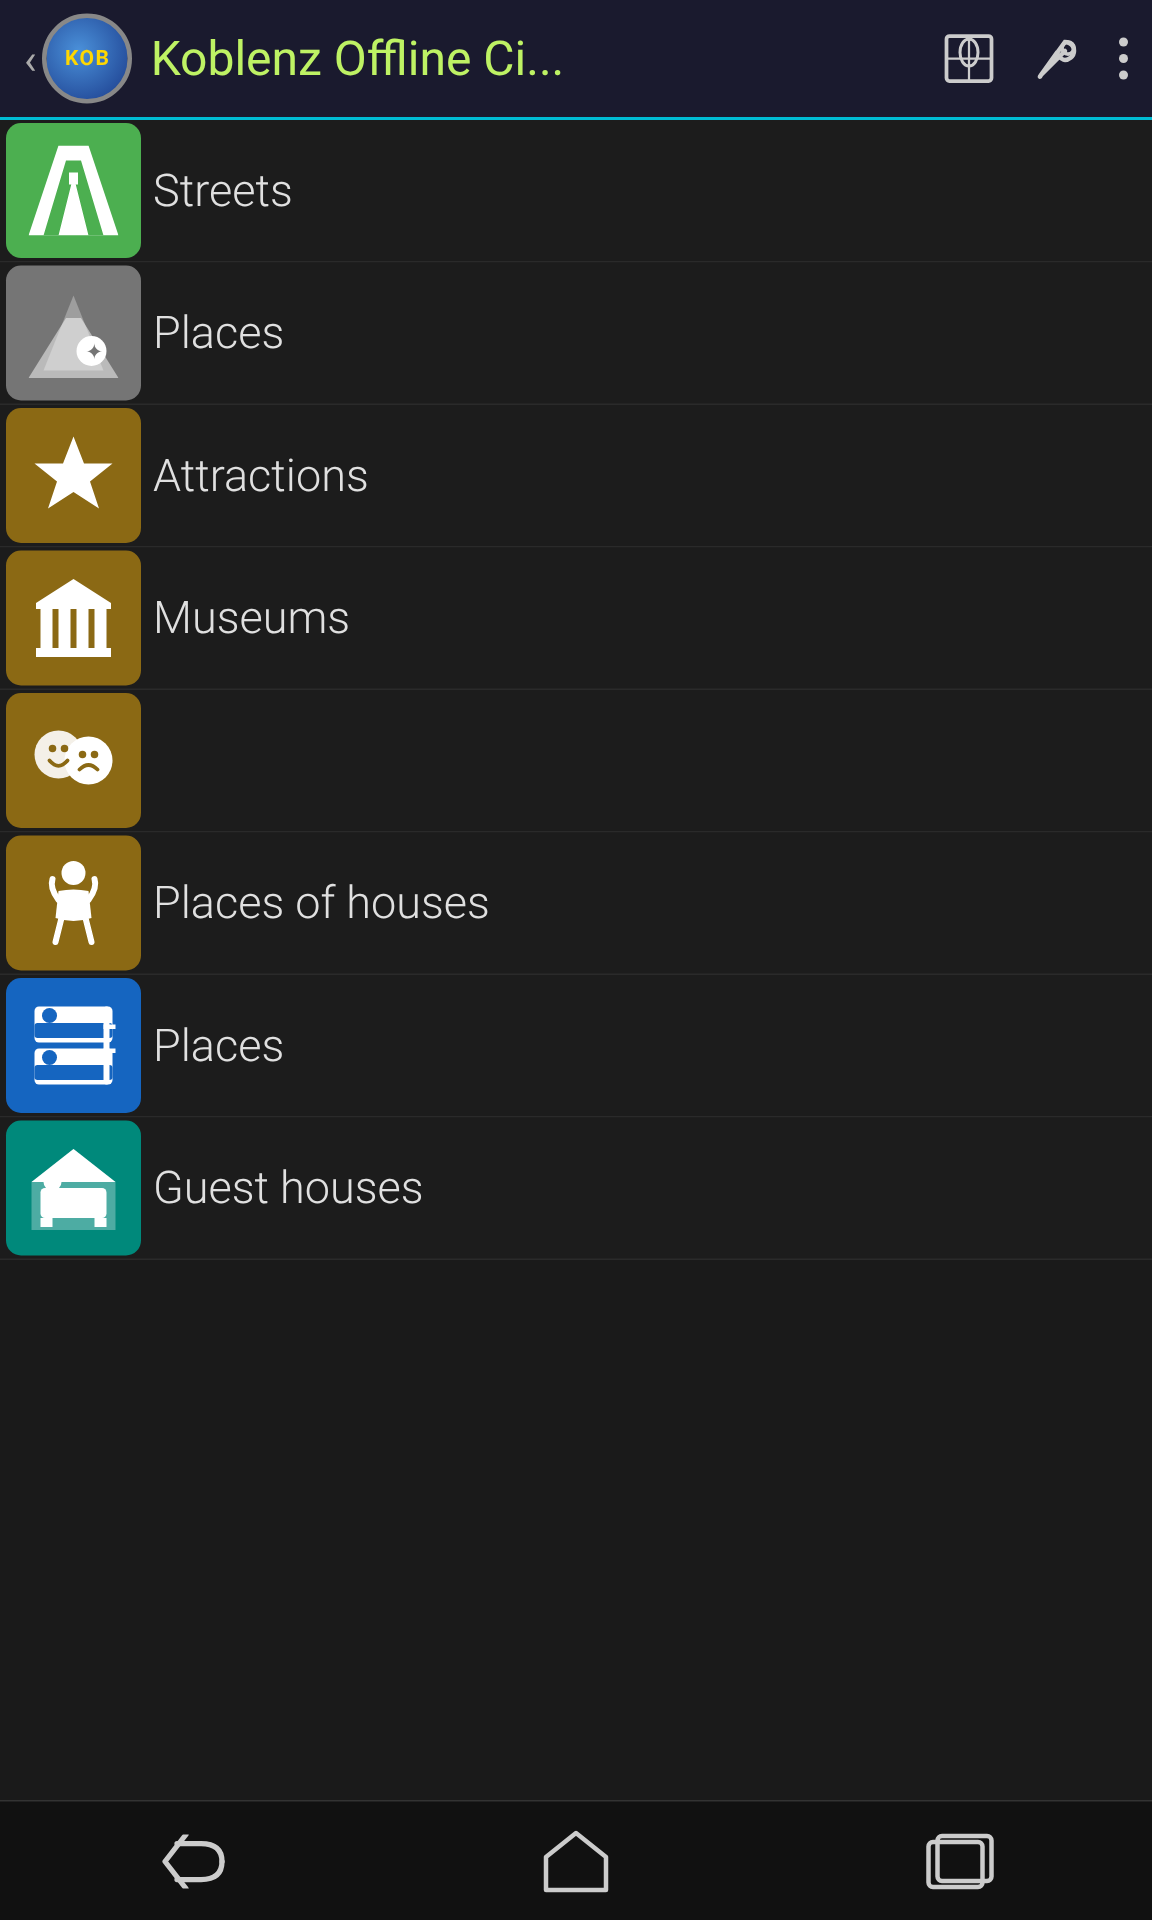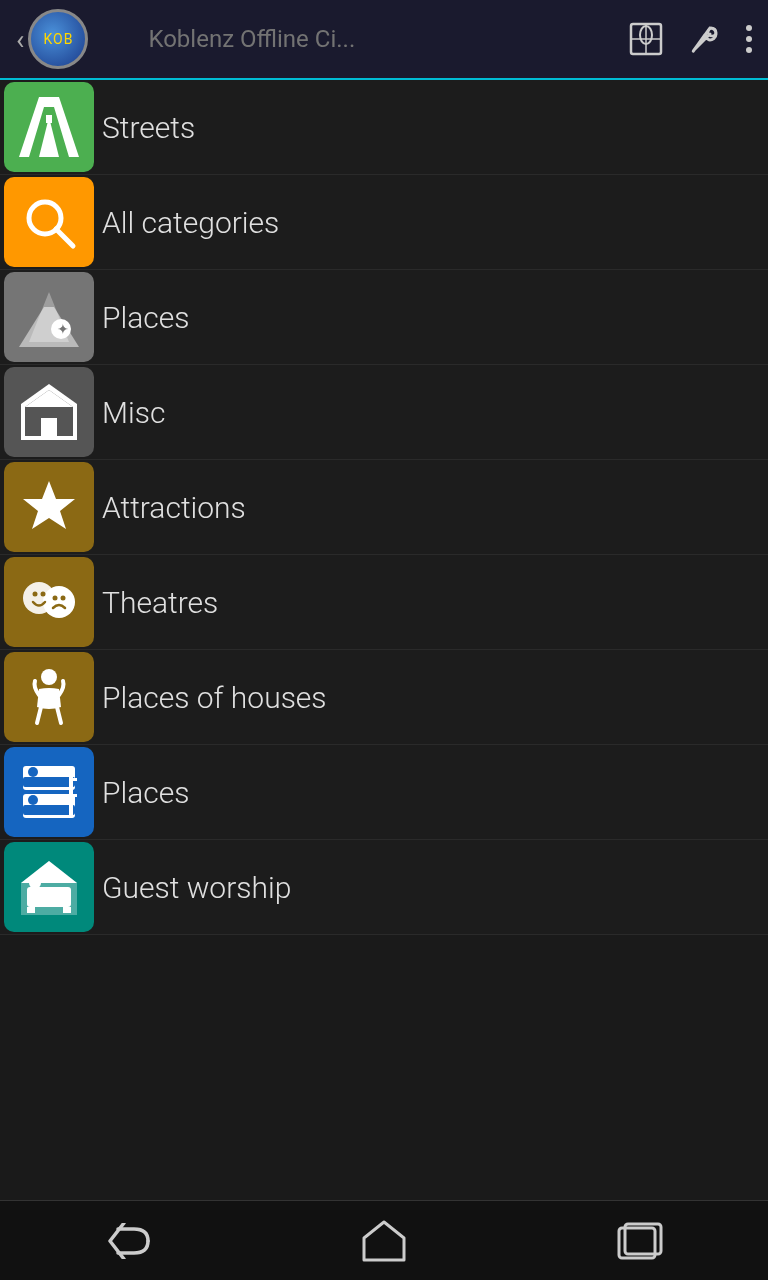"KOB" .logo-text { font-weight: normal -> bold }
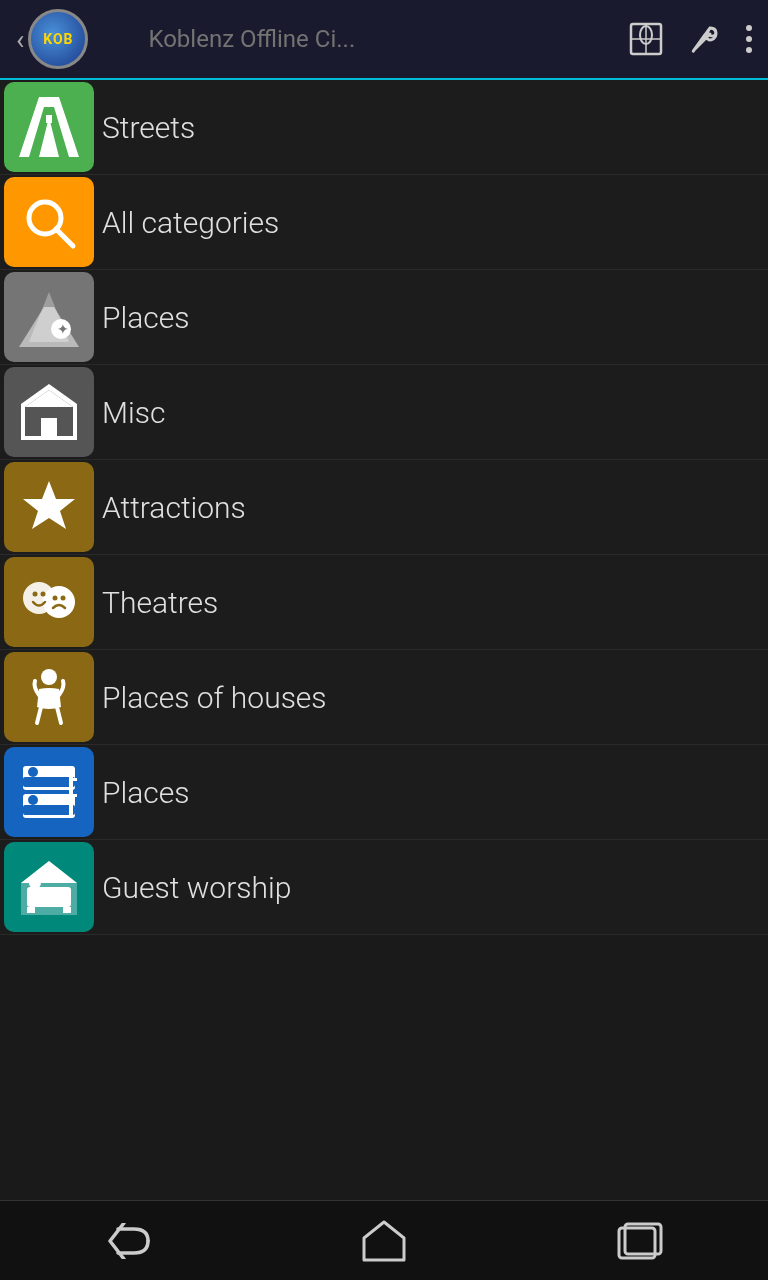"Koblenz Offline Ci..." .header-title { color: #737373 -> #bef264; font-size: 24px -> 32px; margin-left: 48px -> none }
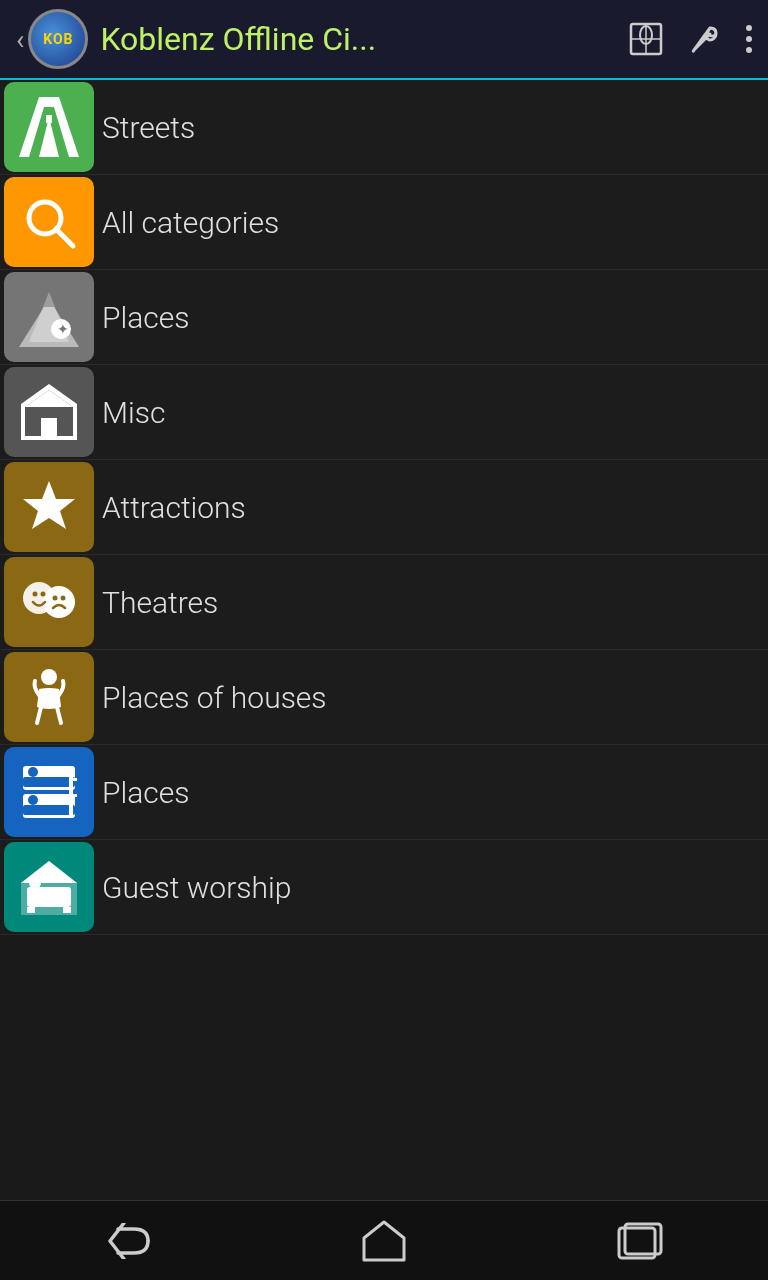"All categories" div.menu-item { html: <div> <div> <svg> <circle></circle> <line></line> </svg> </div> <span>All categories</span> </div> -> none }
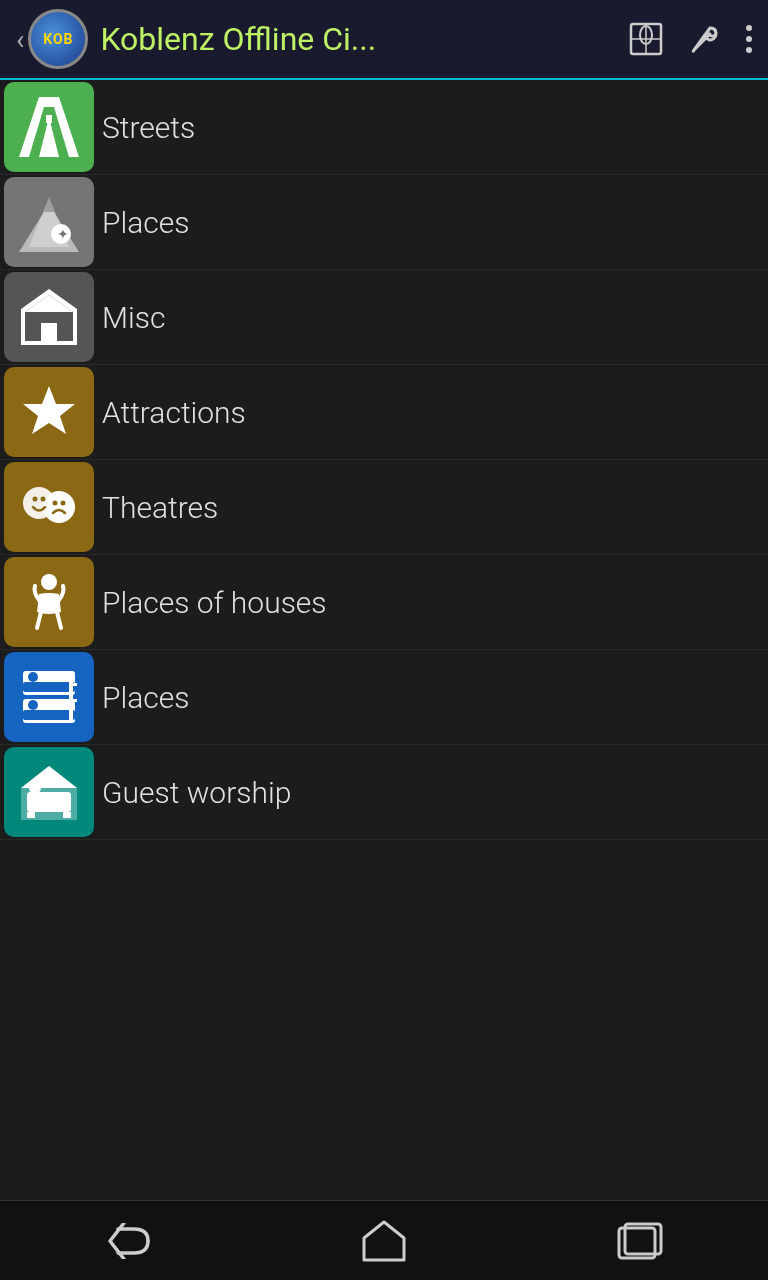"Misc" div.menu-item { html: <div> <div> <svg> <polygon></polygon> <polygon></polygon> <rect></rect> <polygon></polygon> </svg> </div> <span>Misc</span> </div> -> none }
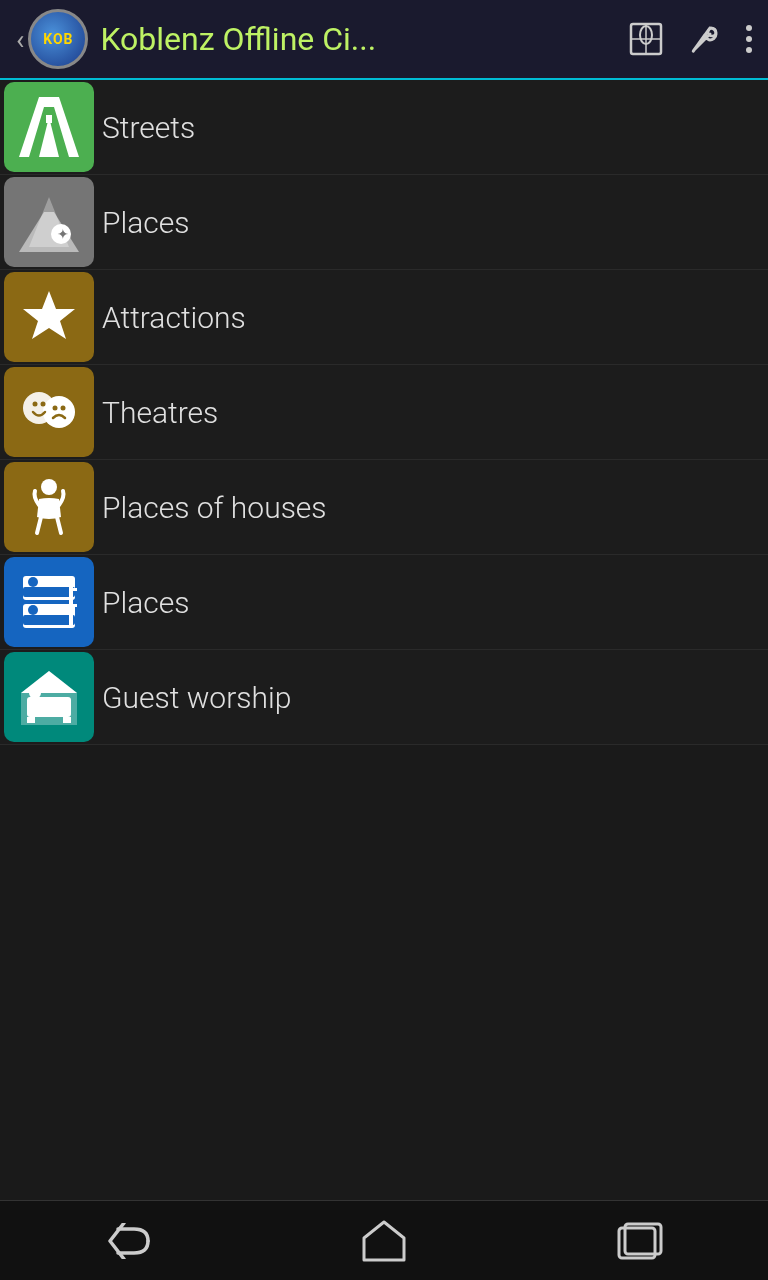"Museums" div.menu-item { html: none -> <div> <div> <svg> <polygon></polygon> <rect></rect> <rect></rect> <rect></rect> <rect></rect> <rect></rect> <rect></rect> </svg> </div> <span>Museums</span> </div> }
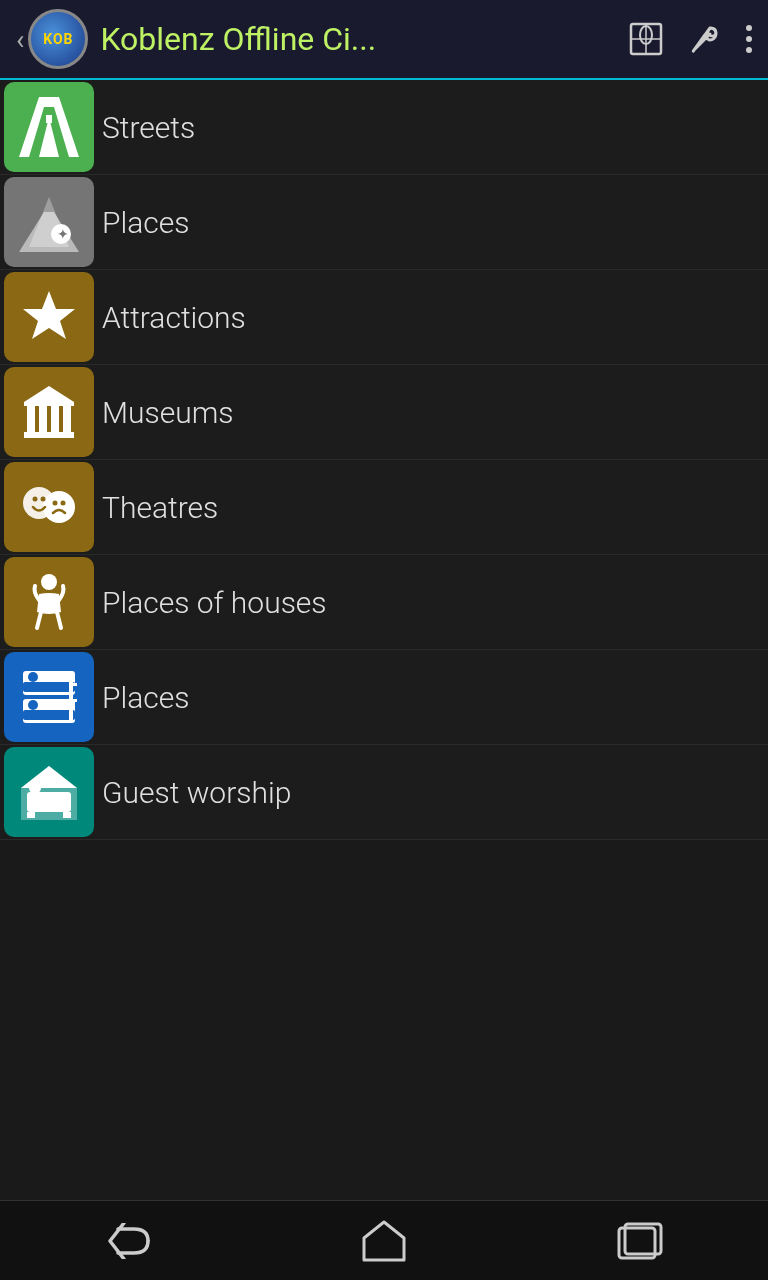"Theatres" span.menu-label { html: <span>Theatres</span> -> none }
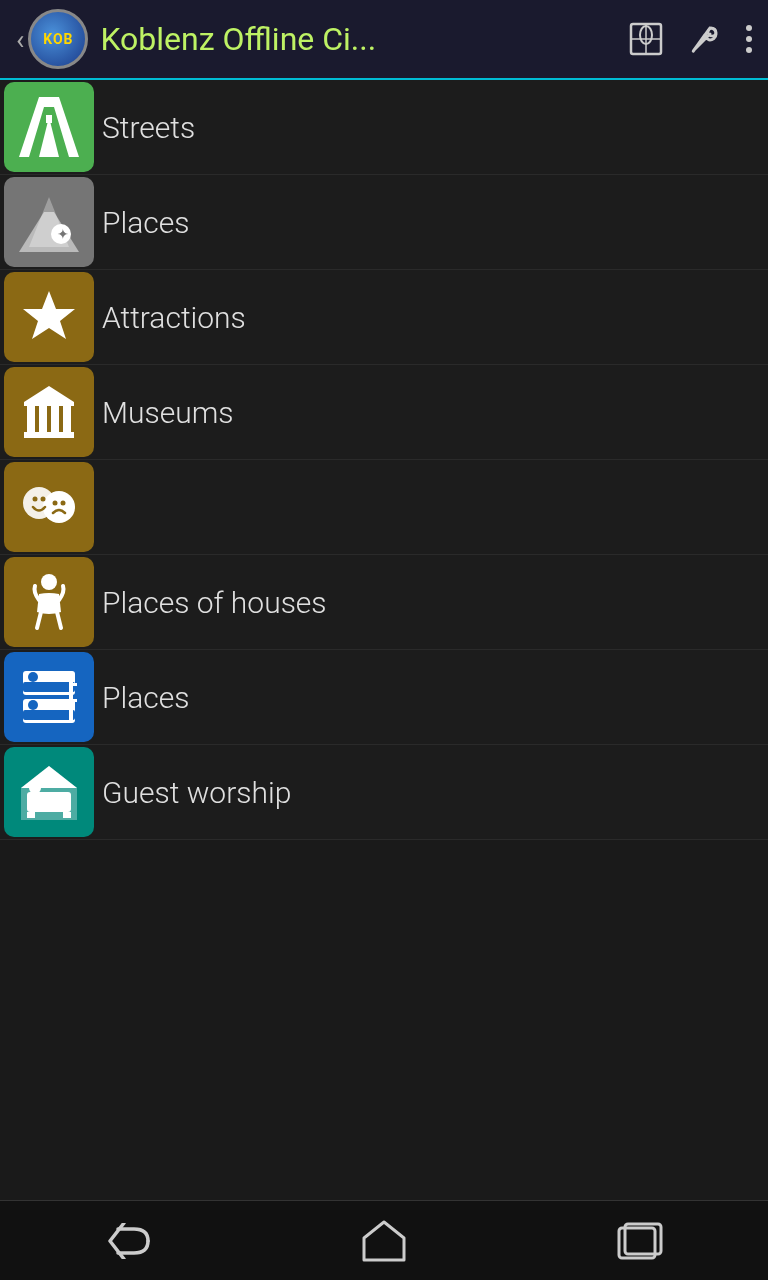"Guest worship" span.menu-label { text: worship -> houses }
